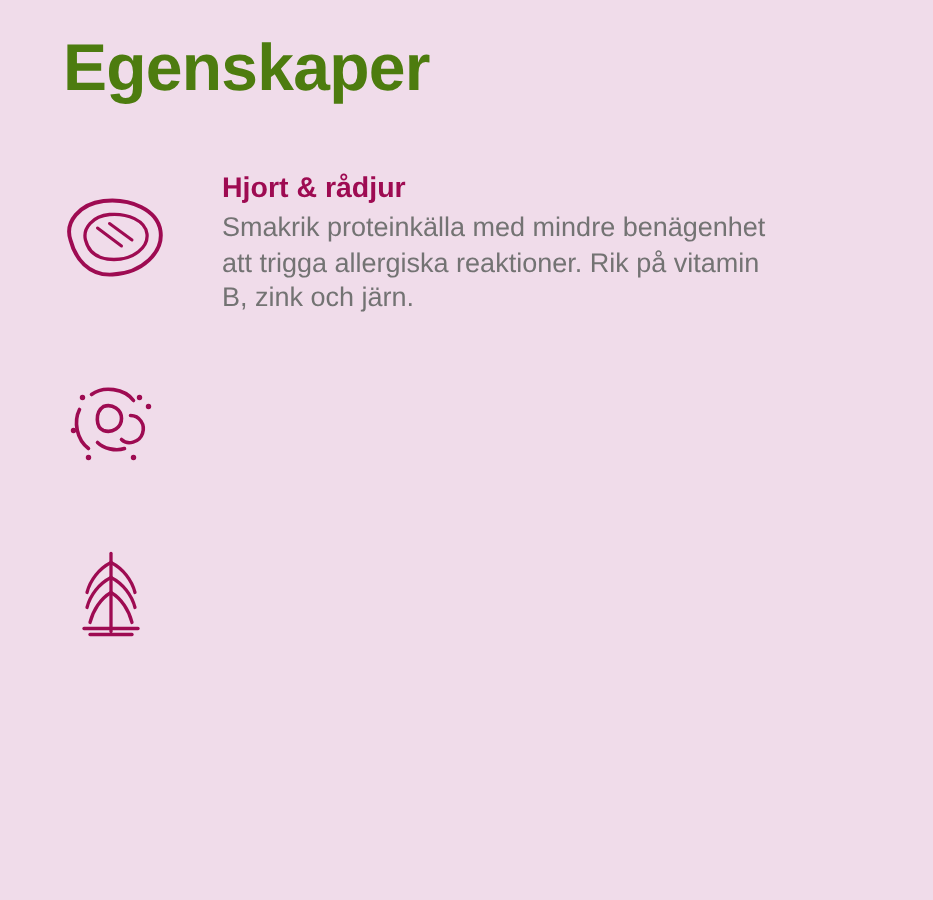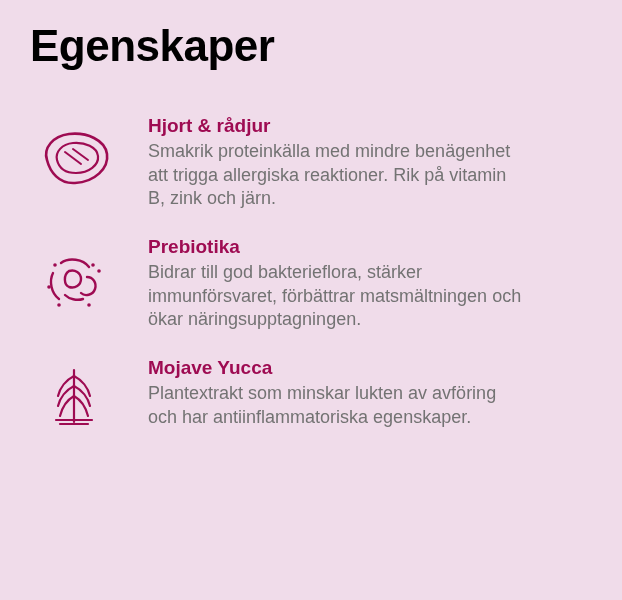"Egenskaper" .title { color: #000000 -> #4d7c0f; left: 30px -> 42px }
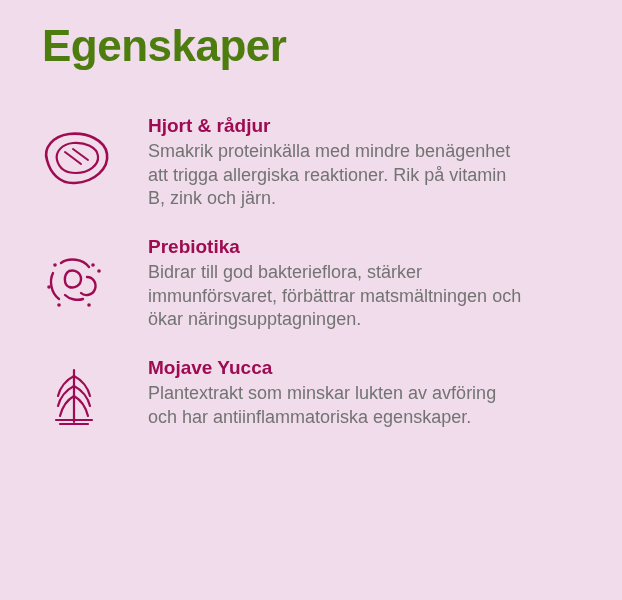"Prebiotika" div.text-col { html: <div> <div>Prebiotika</div> <div>Bidrar till god bakterieflora, stärker immunförsvaret, förbättrar matsmältningen och ökar näringsupptagningen.</div> </div> -> none }
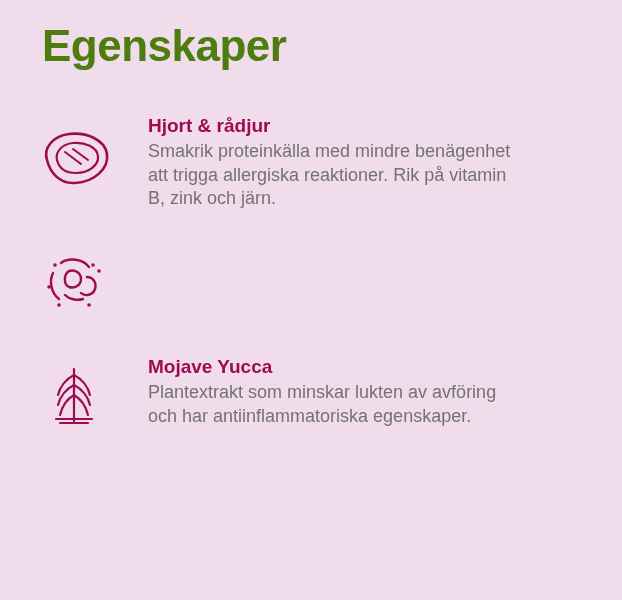"Mojave Yucca" div.text-col { html: <div> <div>Mojave Yucca</div> <div>Plantextrakt som minskar lukten av avföring och har antiinflammatoriska egenskaper.</div> </div> -> none }
